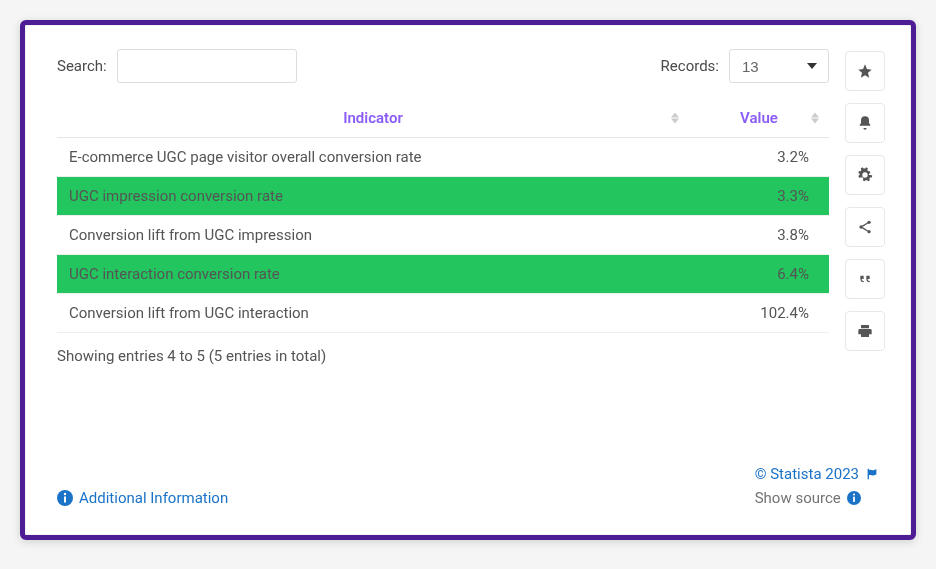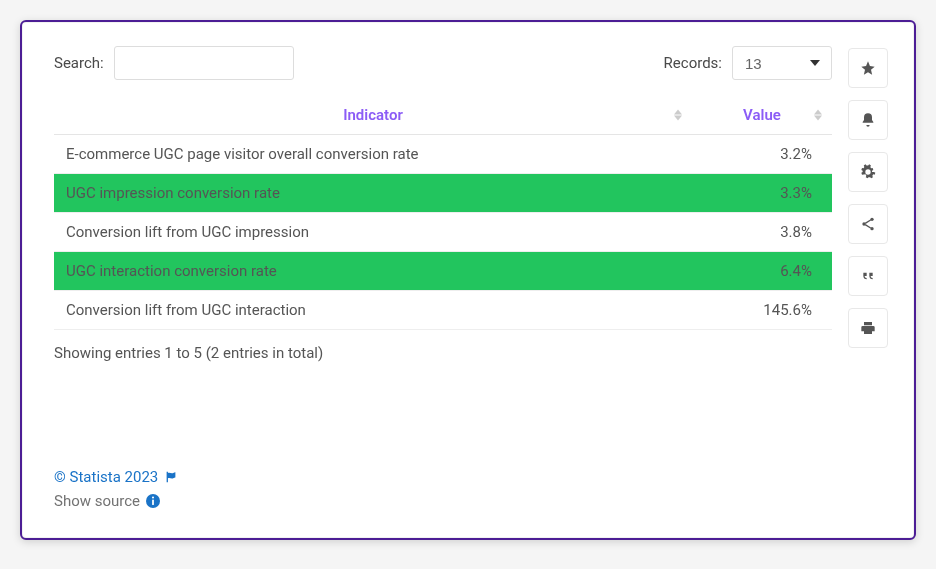"Search:" .outer-frame { border: 2px solid #4c1d95 -> 5px solid #4c1d95 }
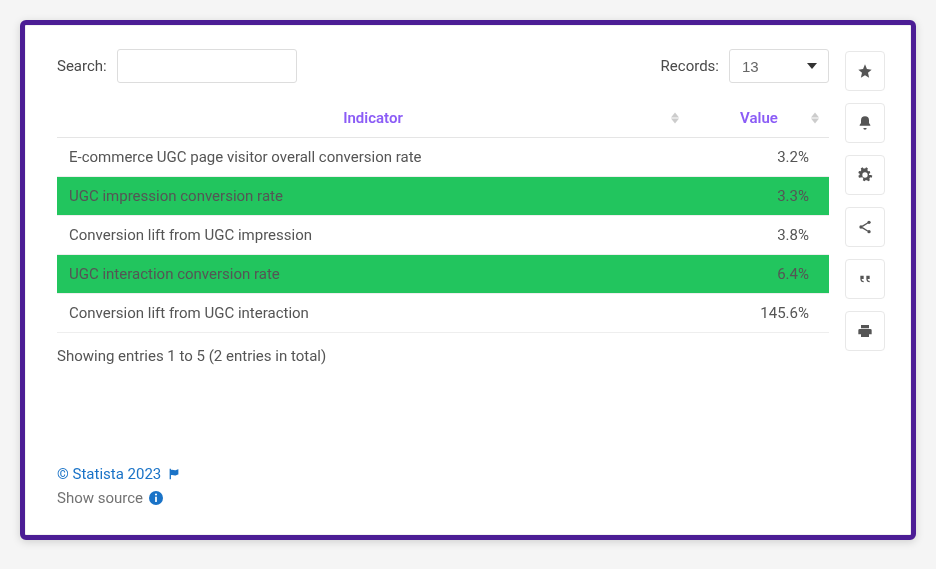"145.6%" td.val { text: 145.6% -> 102.4% }
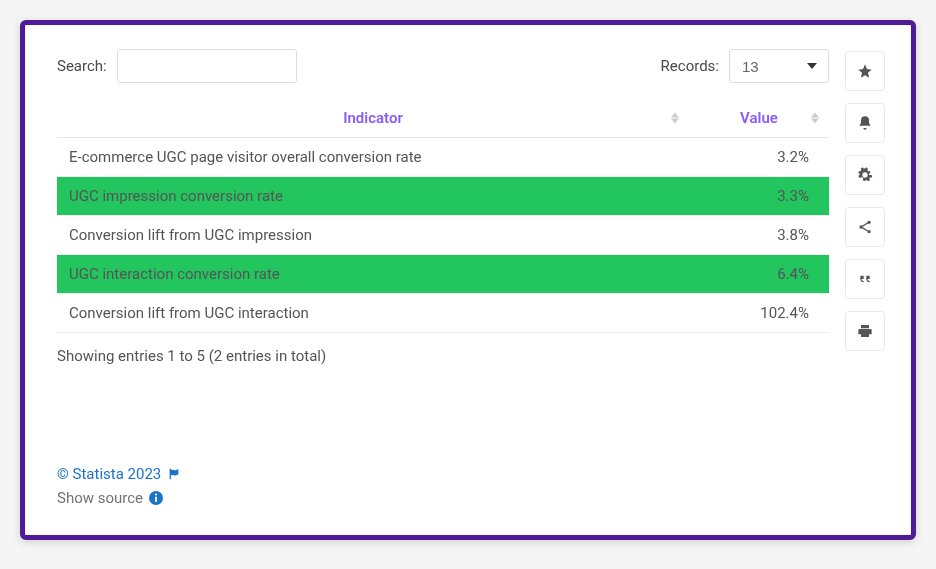"Showing entries 1 to 5" div.footer-info { text: 1 to 5 (2 -> 4 to 5 (5 }
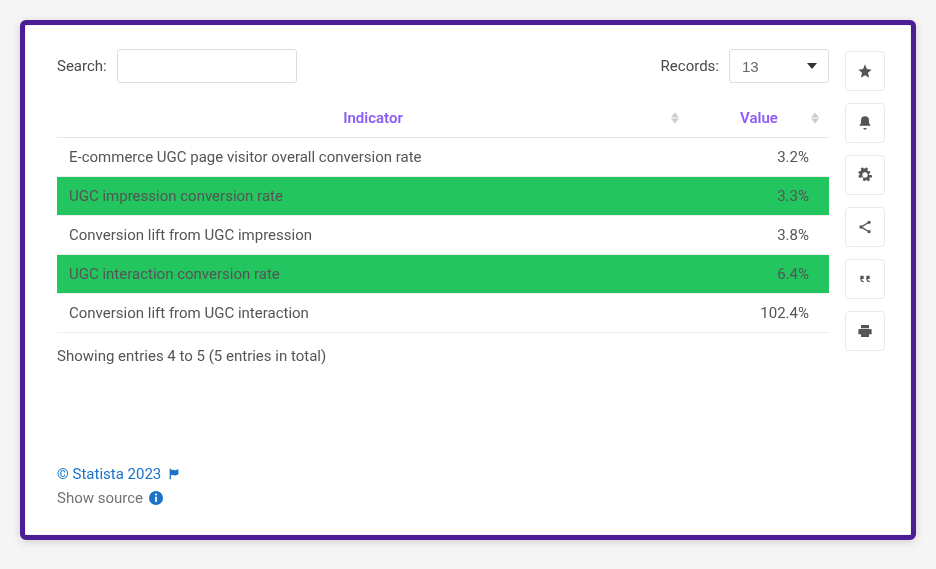"Additional Information" a.additional-info { html: none -> <a> <svg> <circle></circle> <rect></rect> <circle></circle> </svg> <span>Additional Information</span> </a> }
